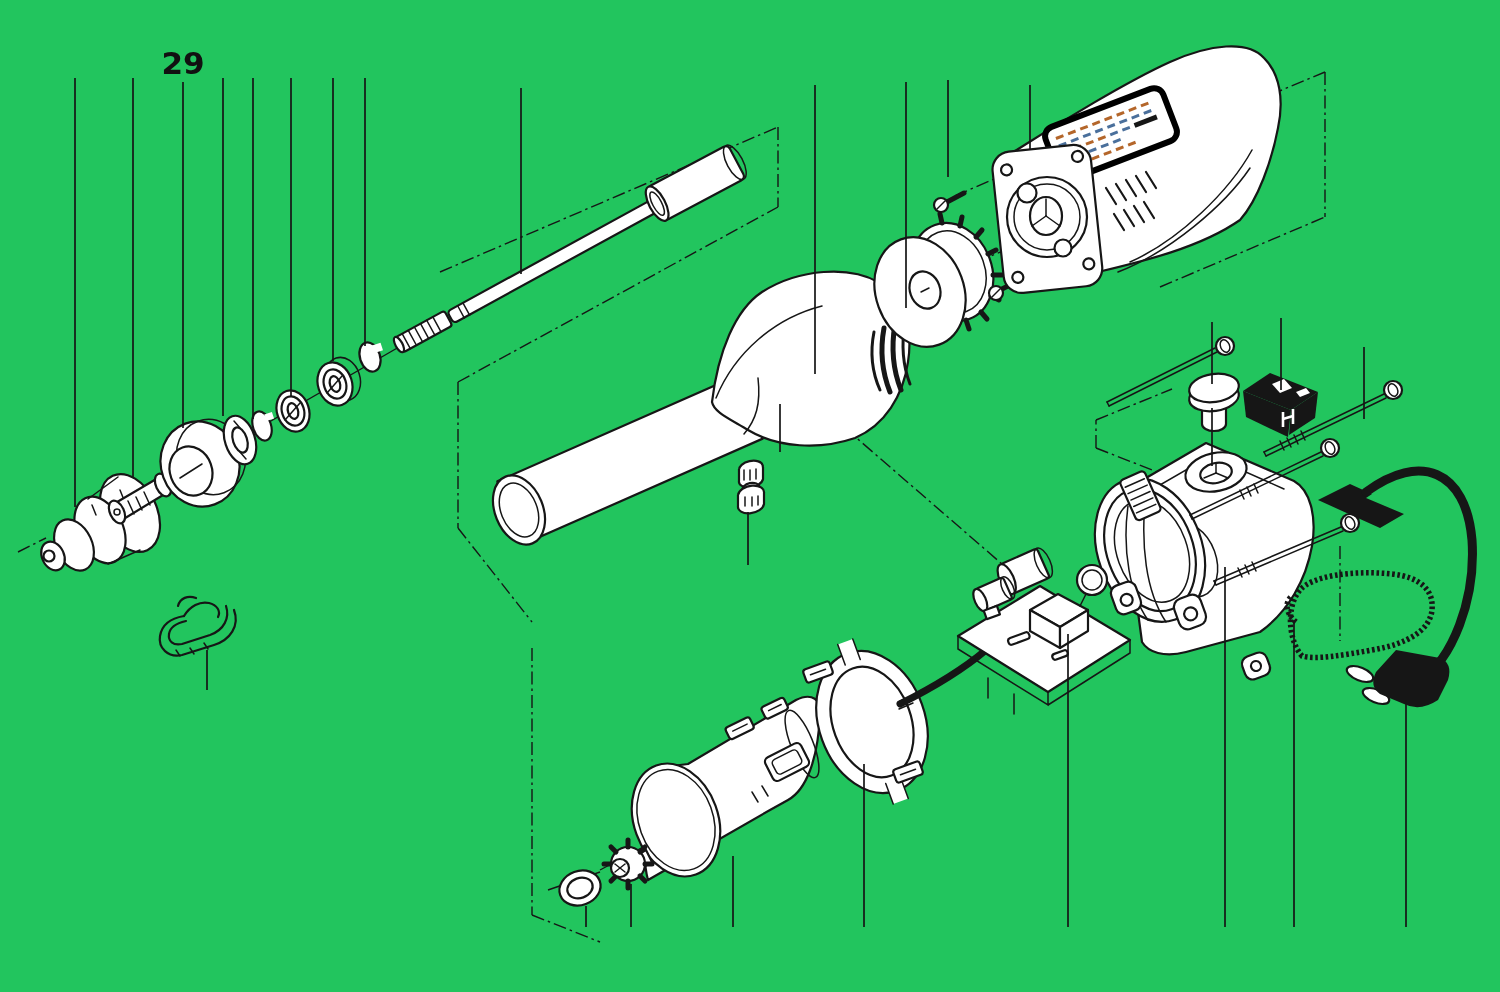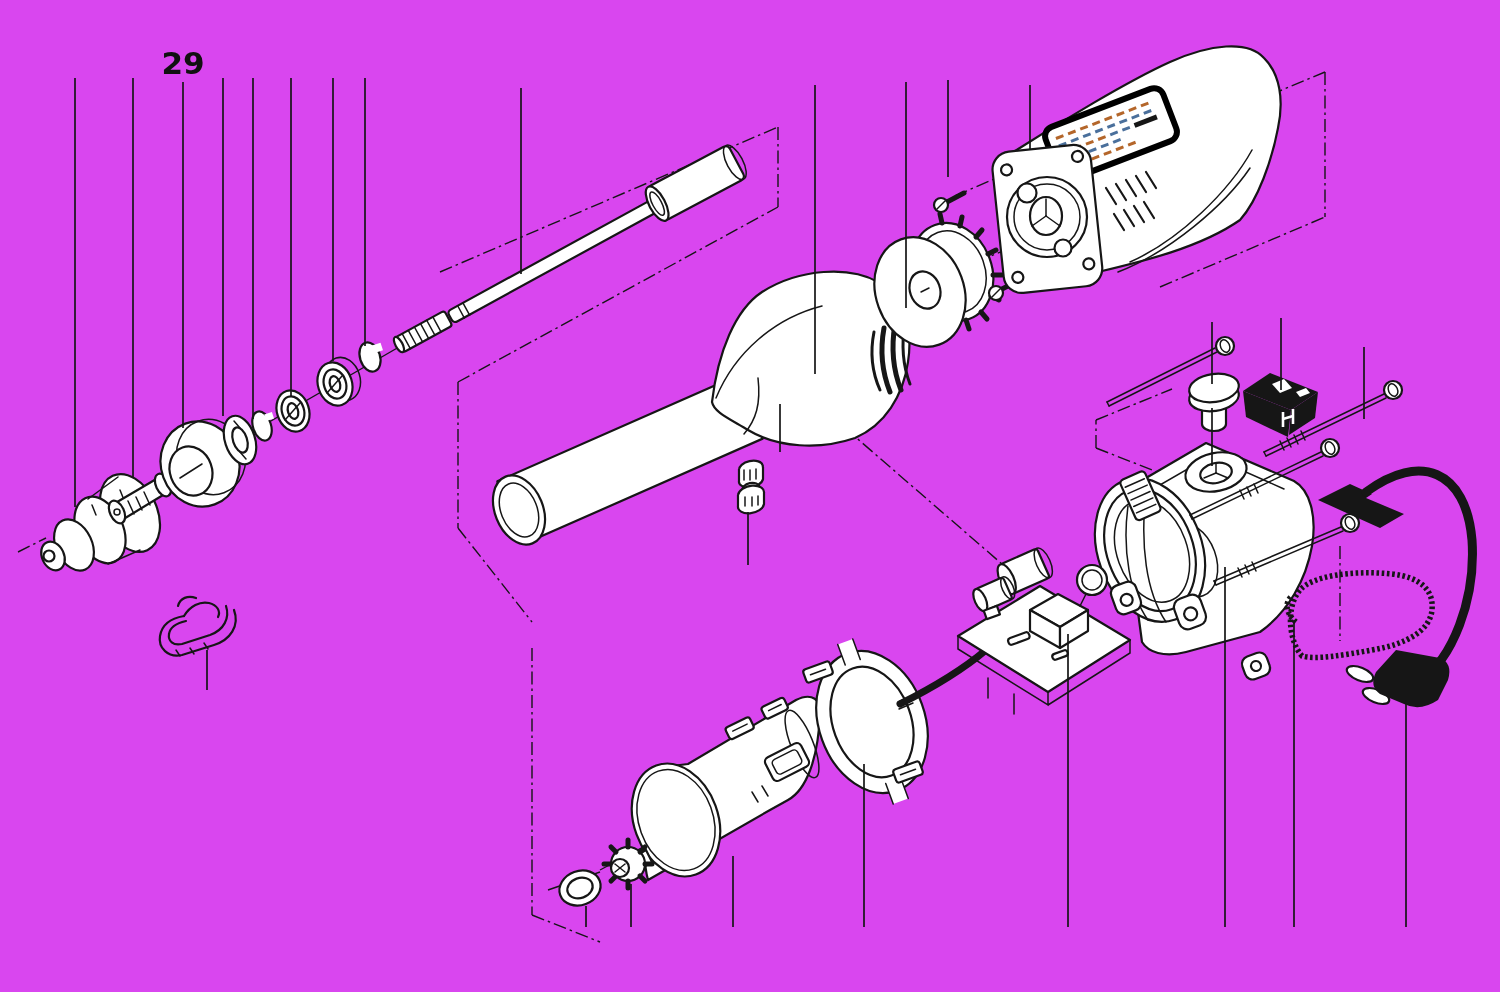"29" .stage { background: #d946ef -> #22c55e }
